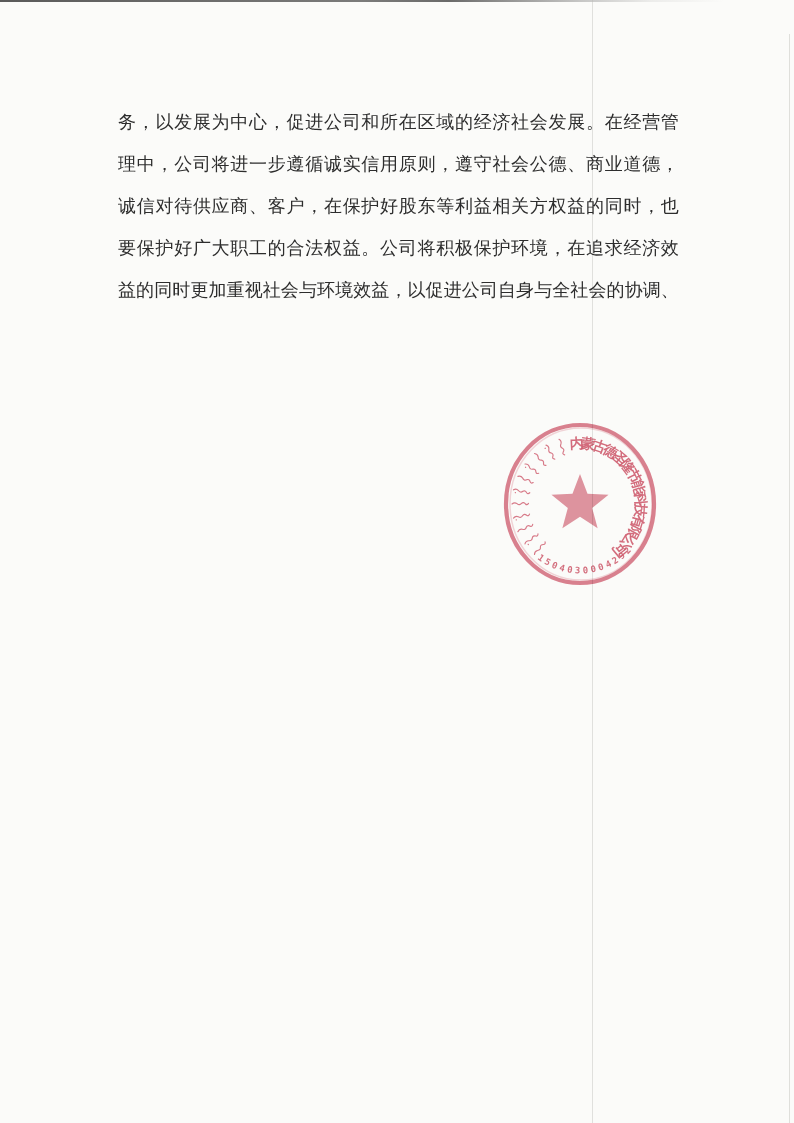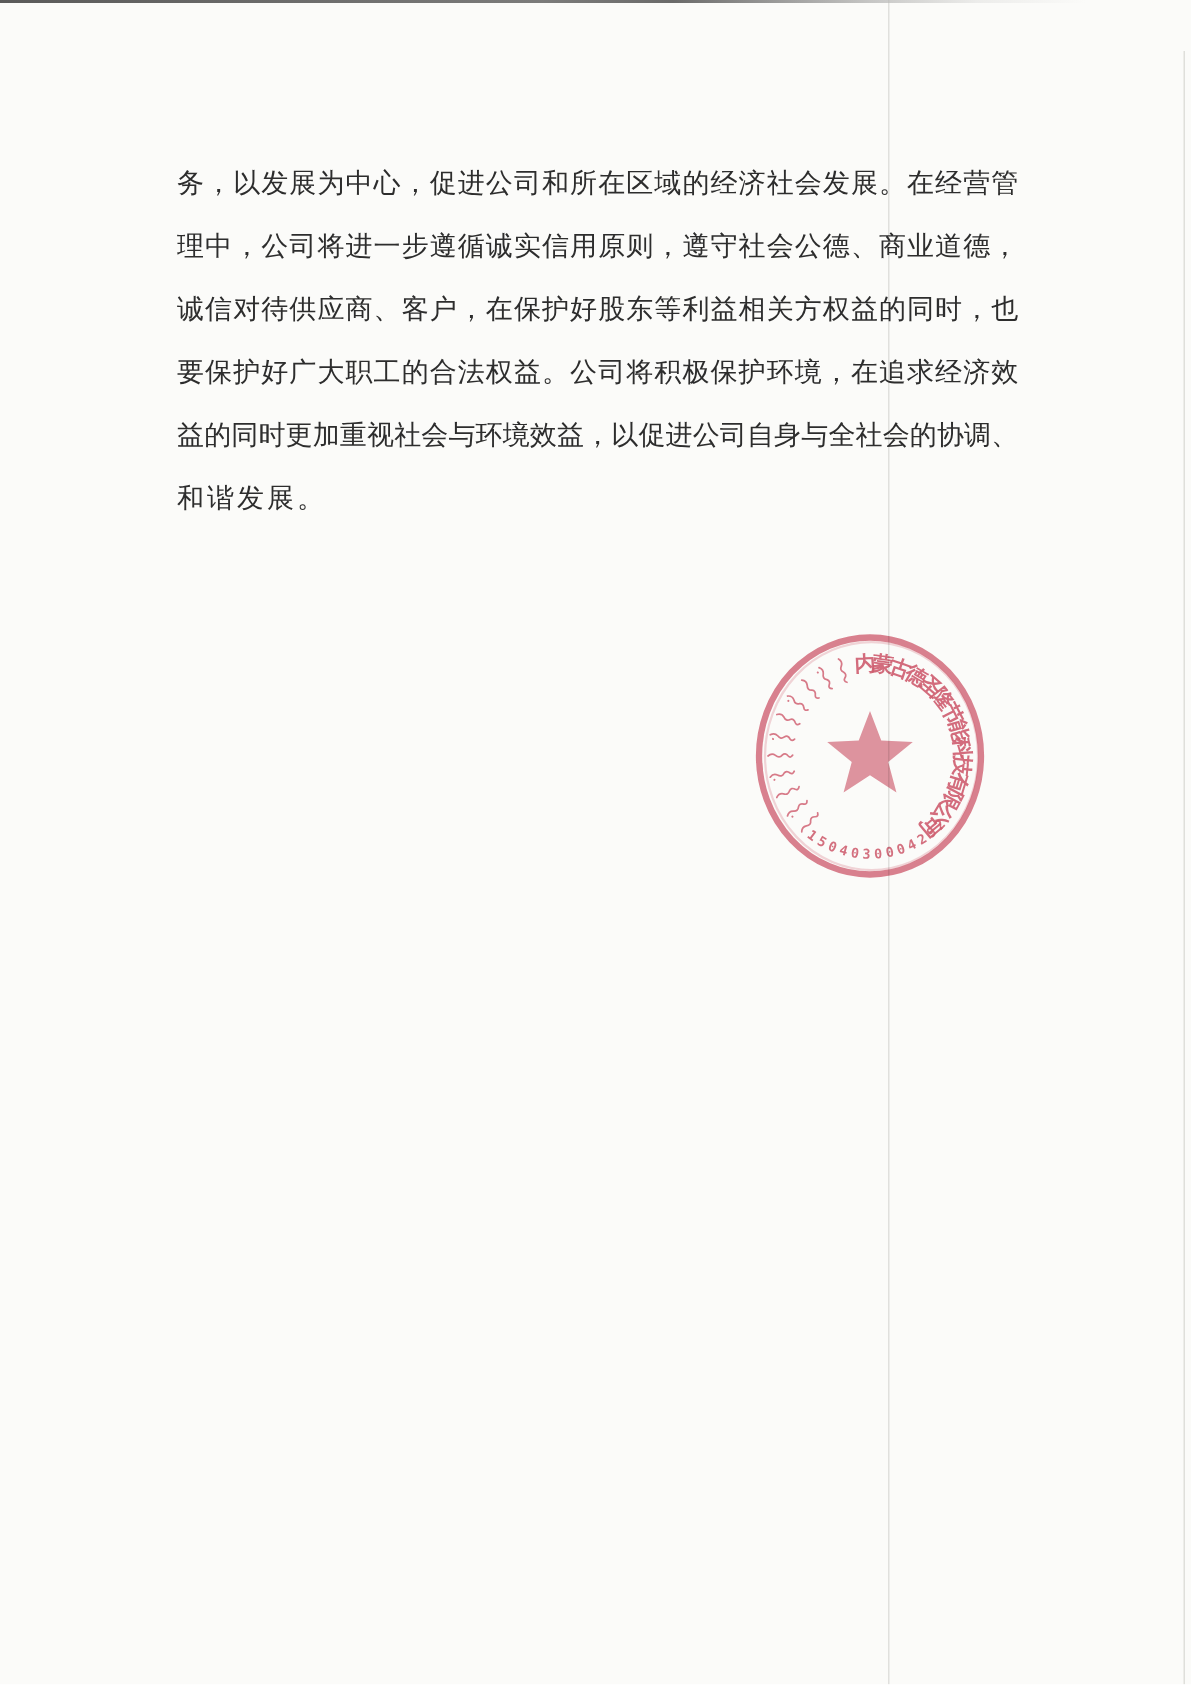"和谐发展。" div.line { html: <div>和谐发展。</div> -> none }
